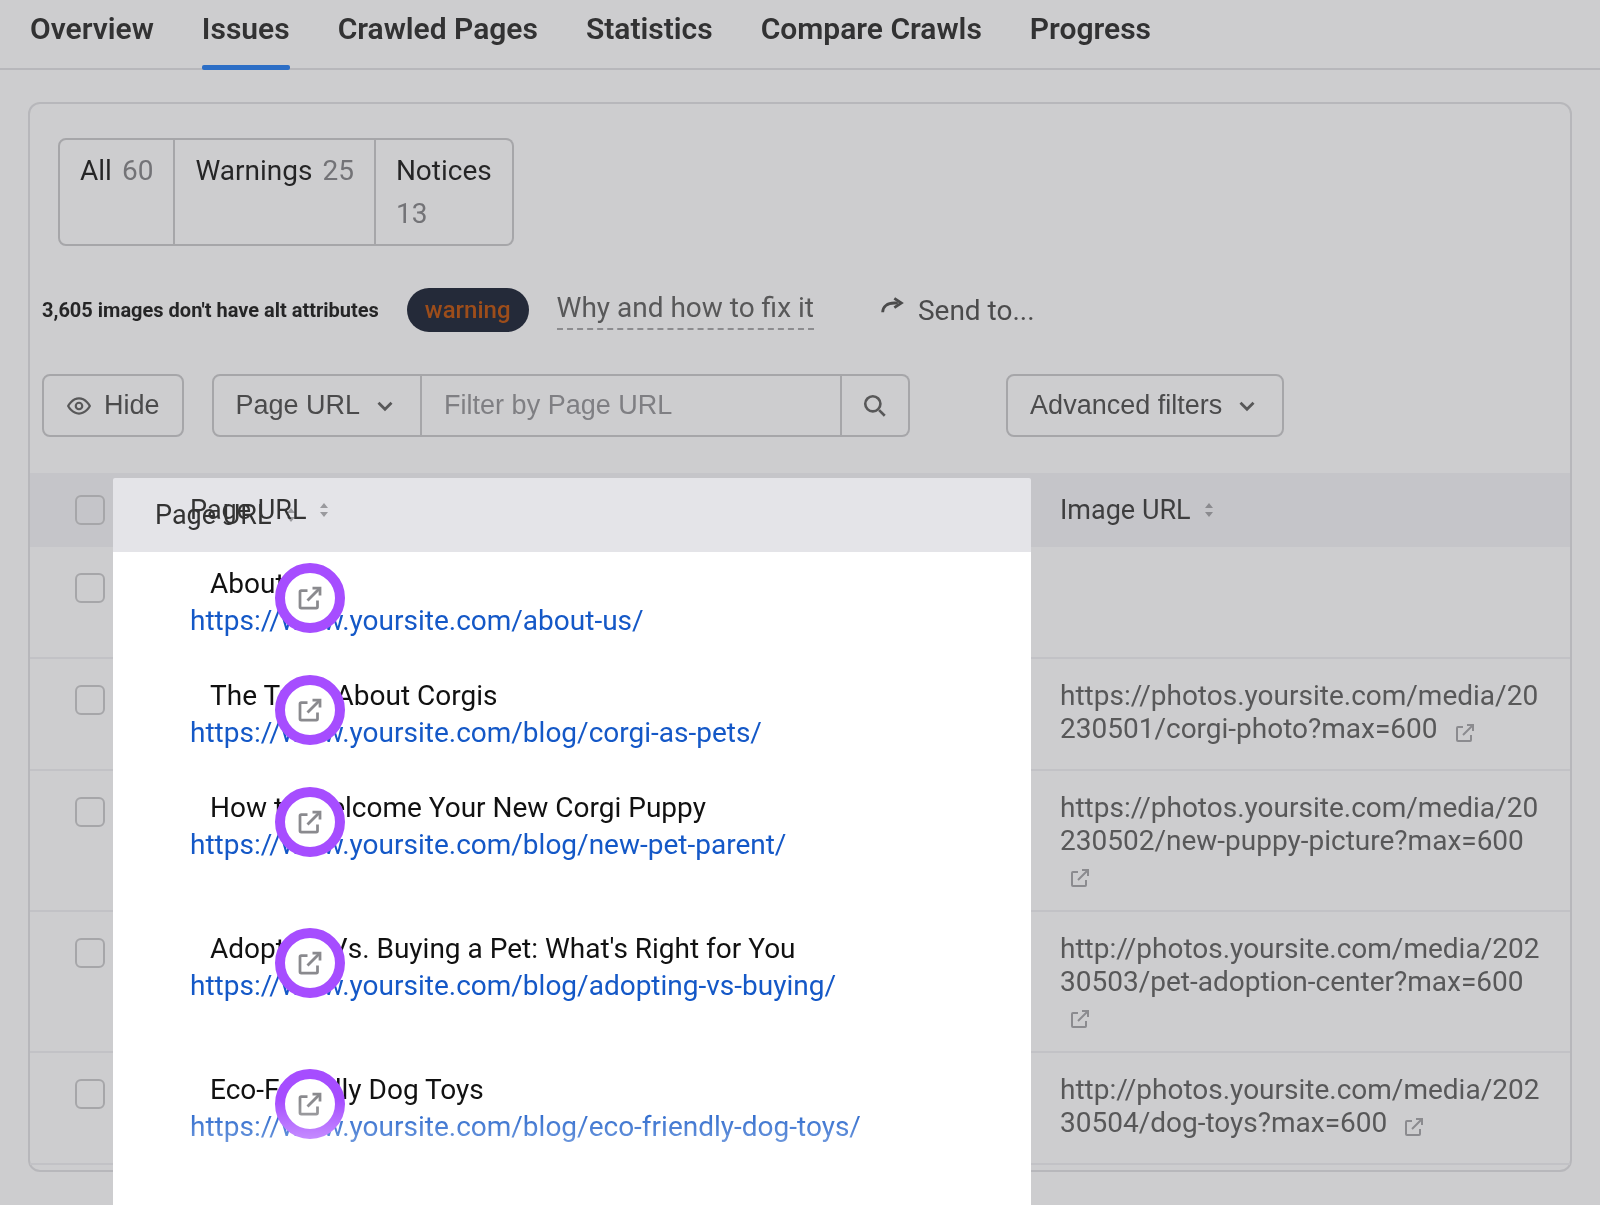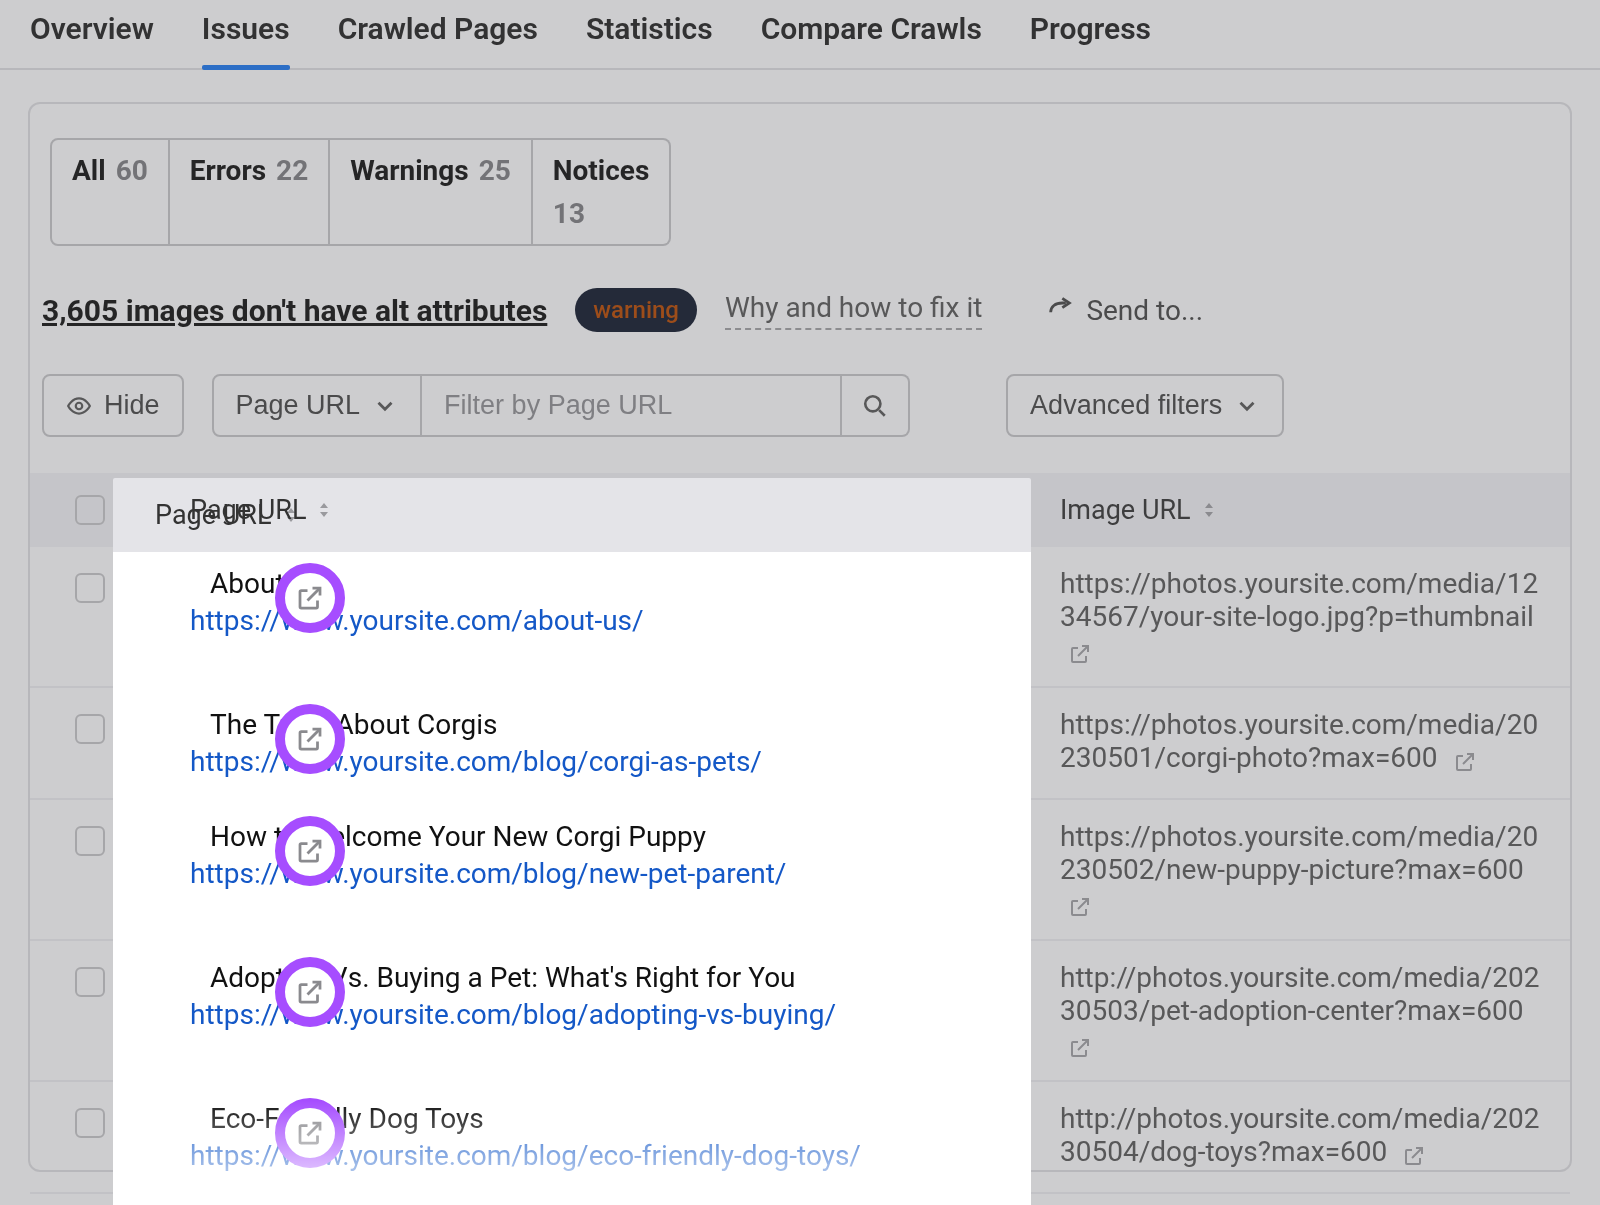"All" .chiprow { font-weight: bold -> none; margin: 0 0 0 20px -> 0 0 0 28px }
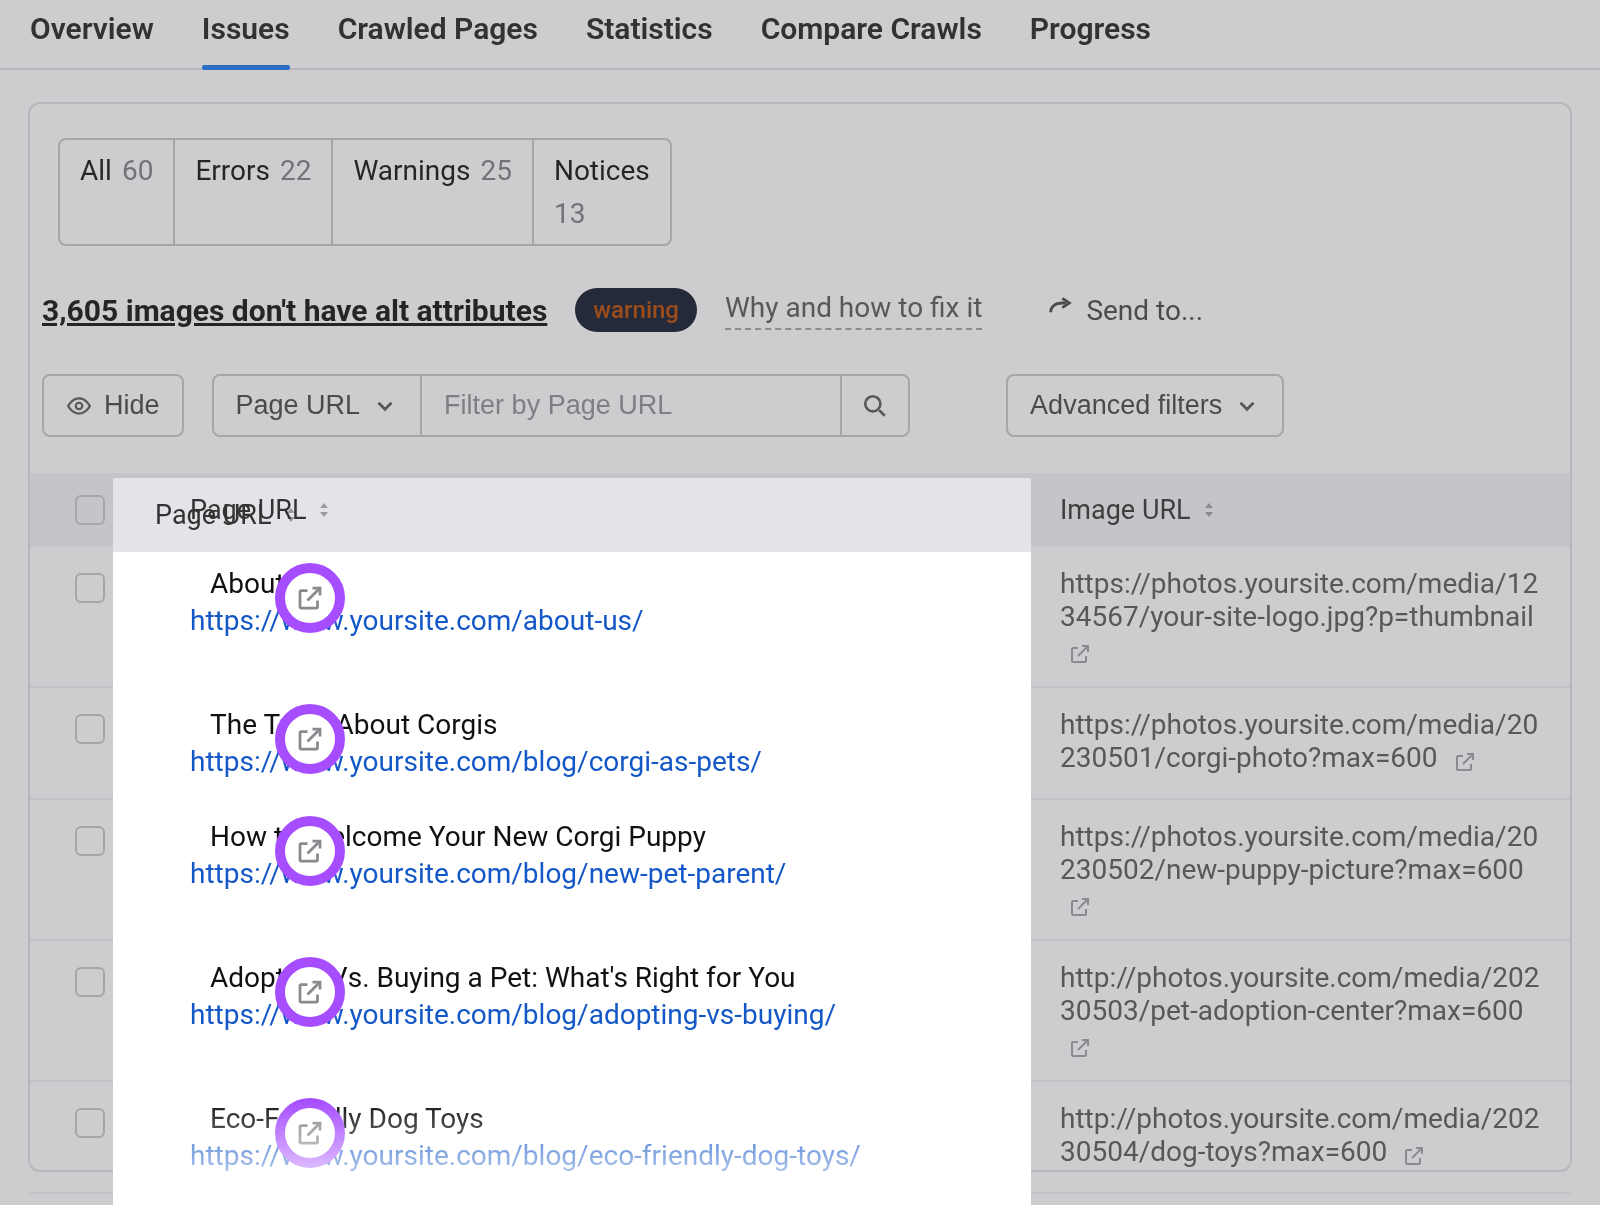"Errors" div.chip { html: <div> <span>Errors</span> <span>22</span> </div> -> none }
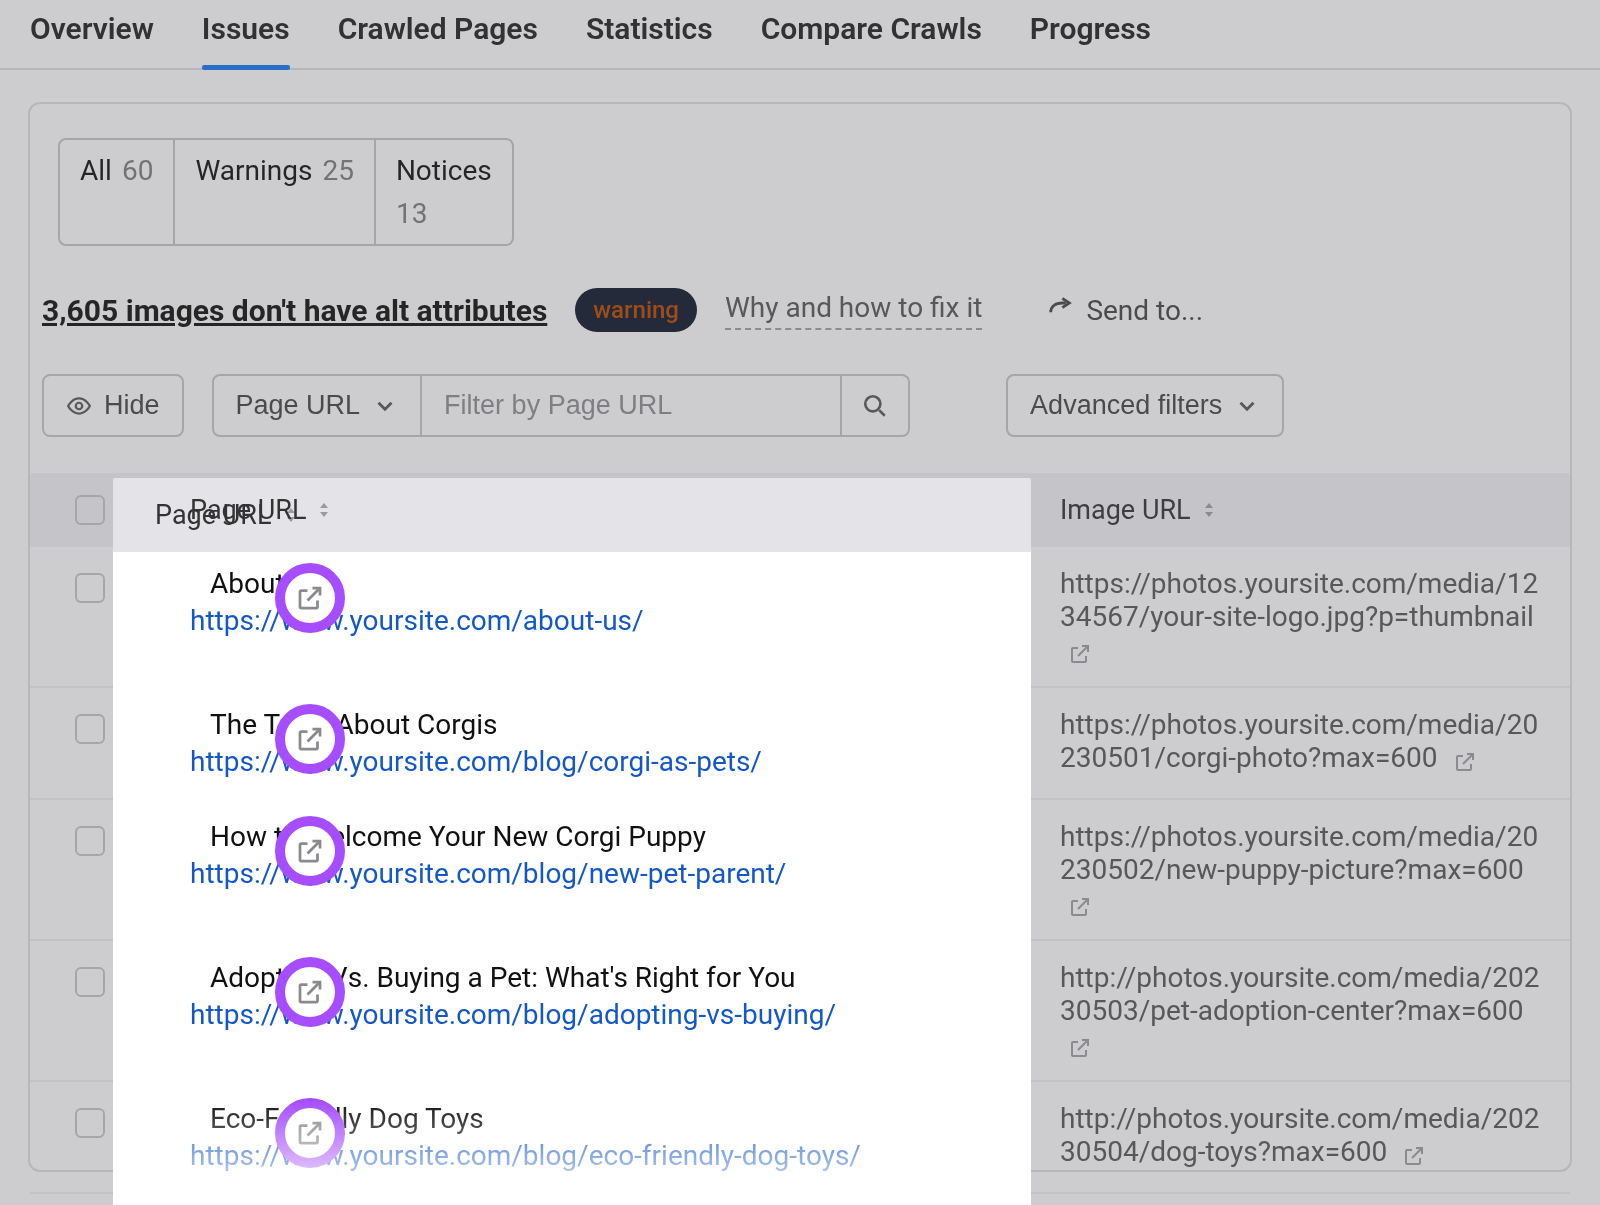"3,605 images don't have alt" .headline { font-size: 30px -> 20px; text-decoration: underline -> none }
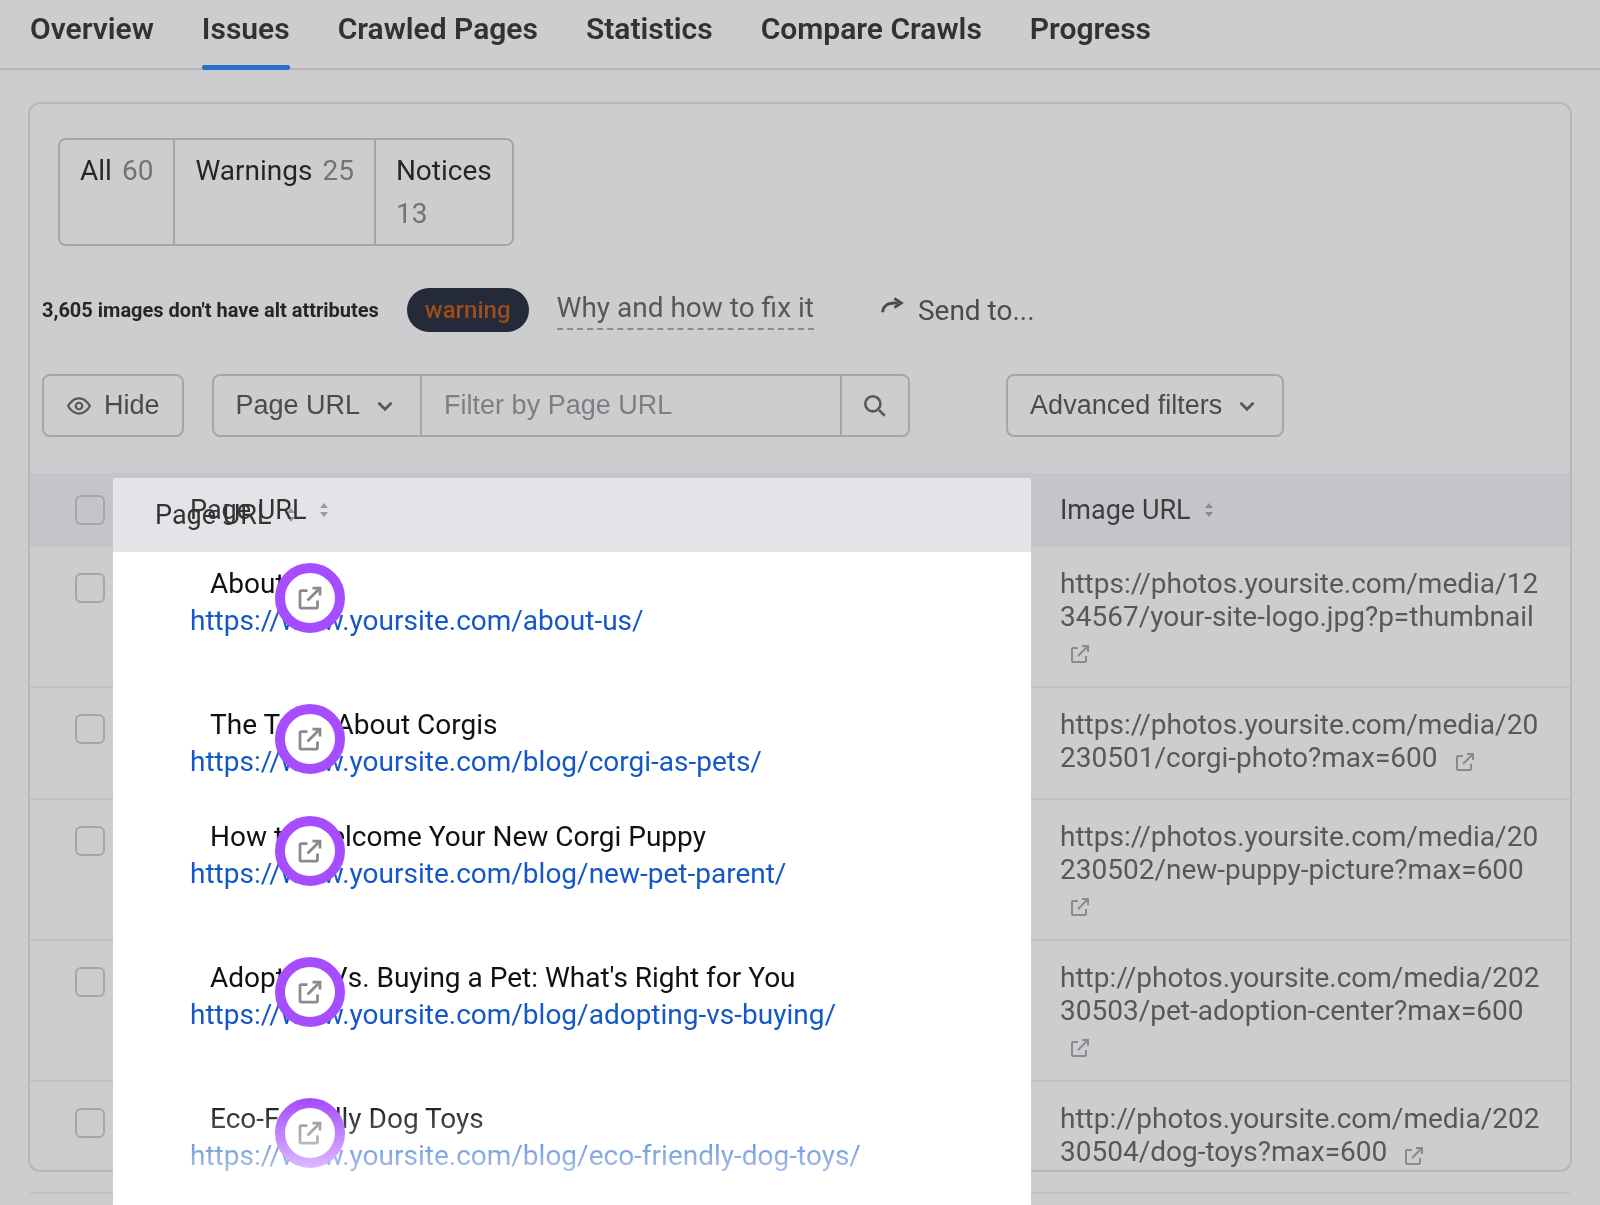"https://photos.yoursite.com/media/123456" div.td-image { html: <div> <span>https://photos.yoursite.com/media/1234567/your-site-logo.jpg?p=thumbnail</span> <span> <svg> <path></path> <path></path> <path></path> </svg> </span> </div> -> none }
